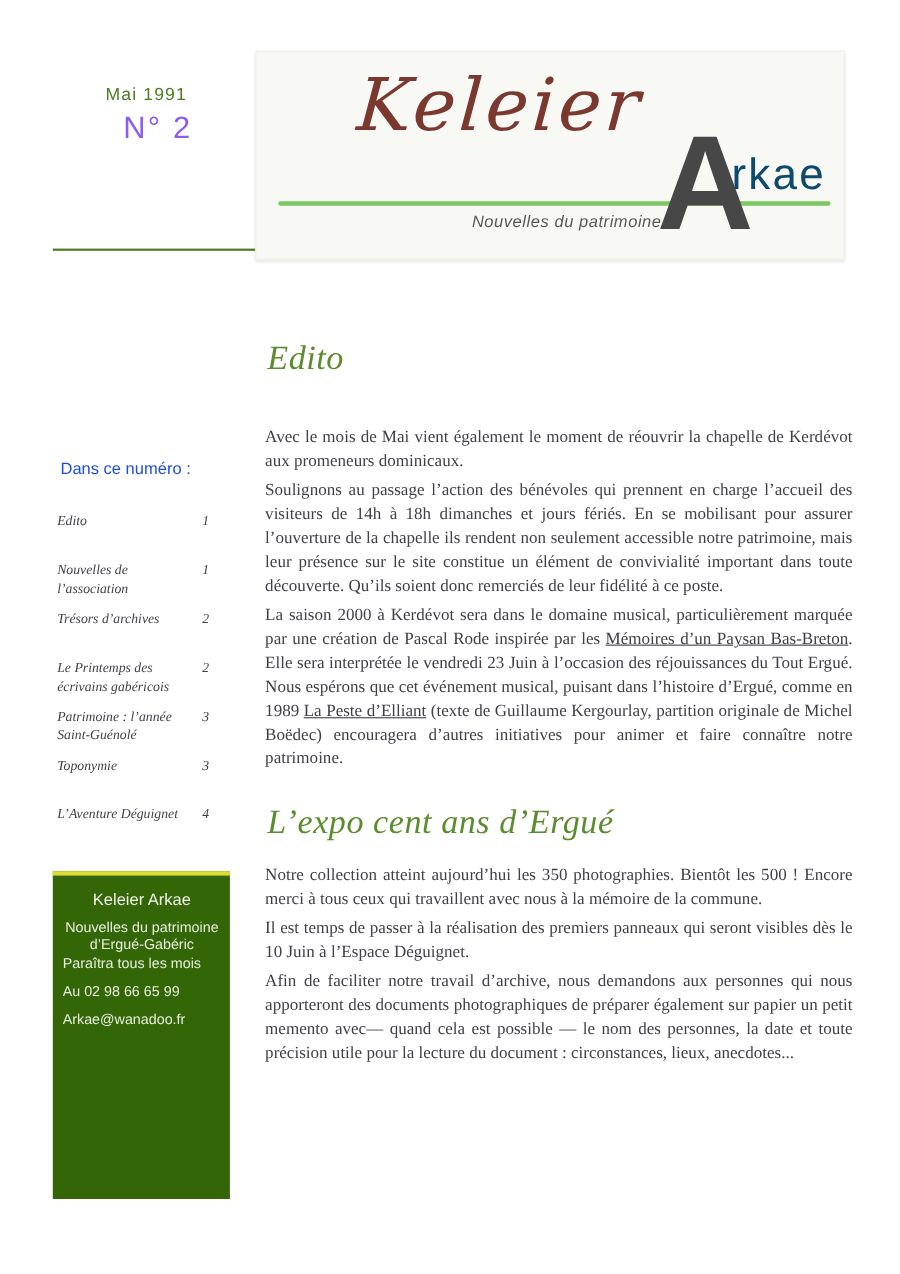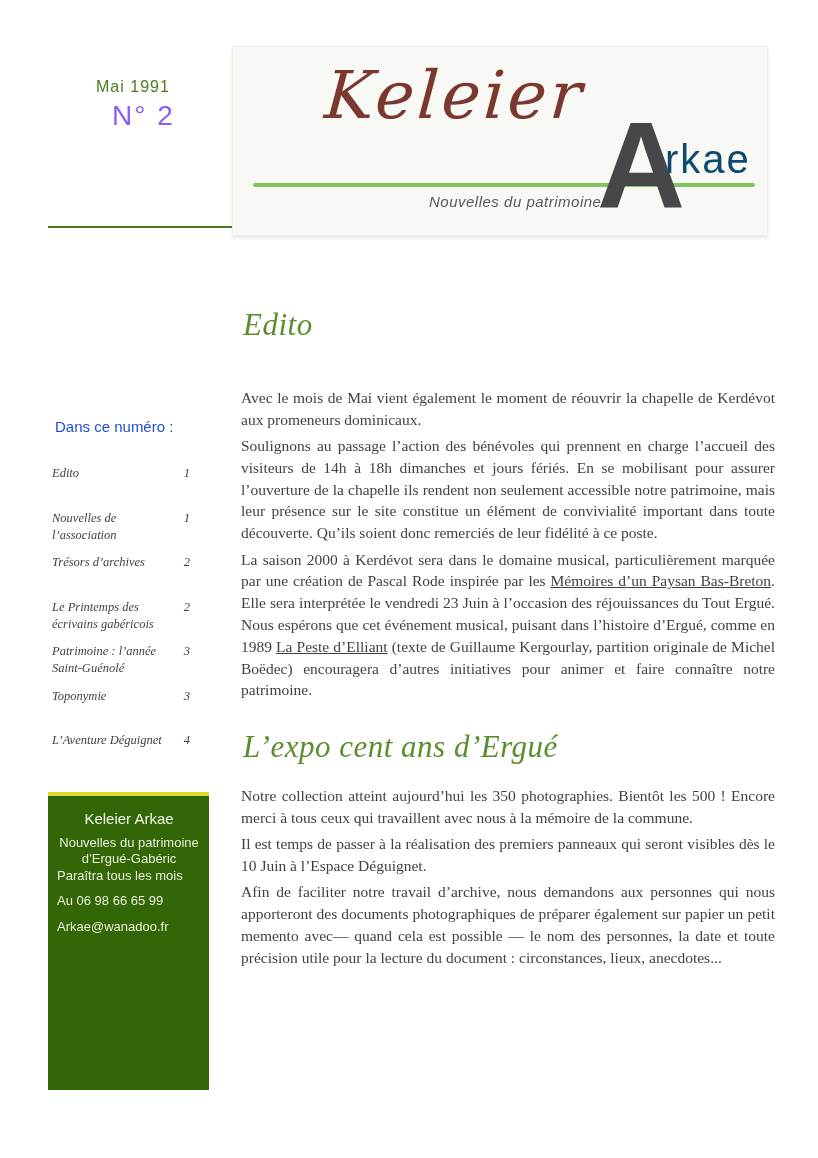"Au 06 98 66 65" div.info-line { text: 06 -> 02 }
